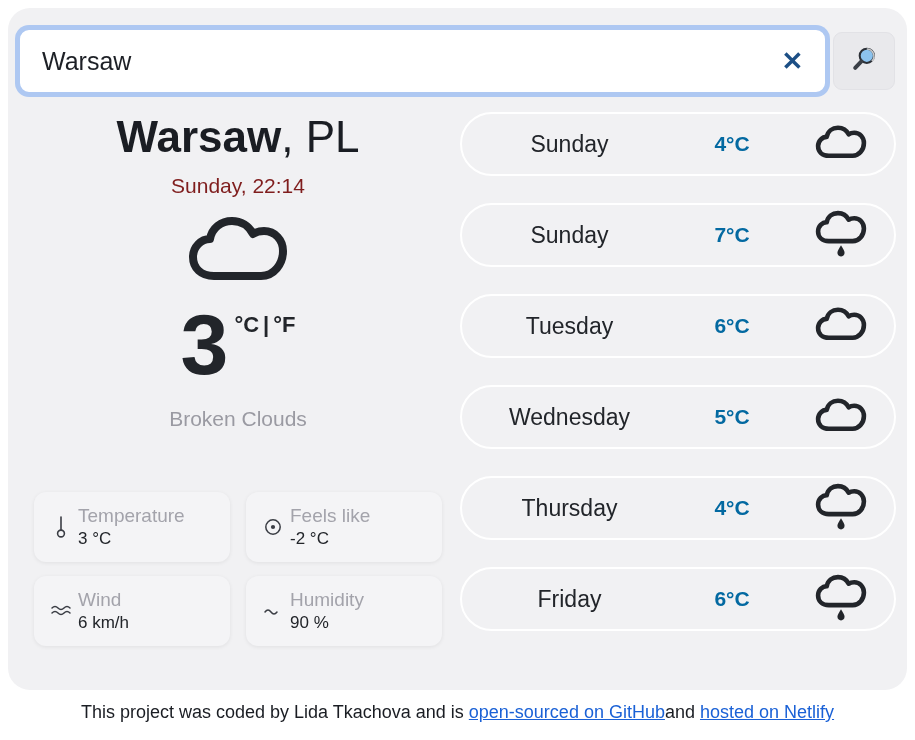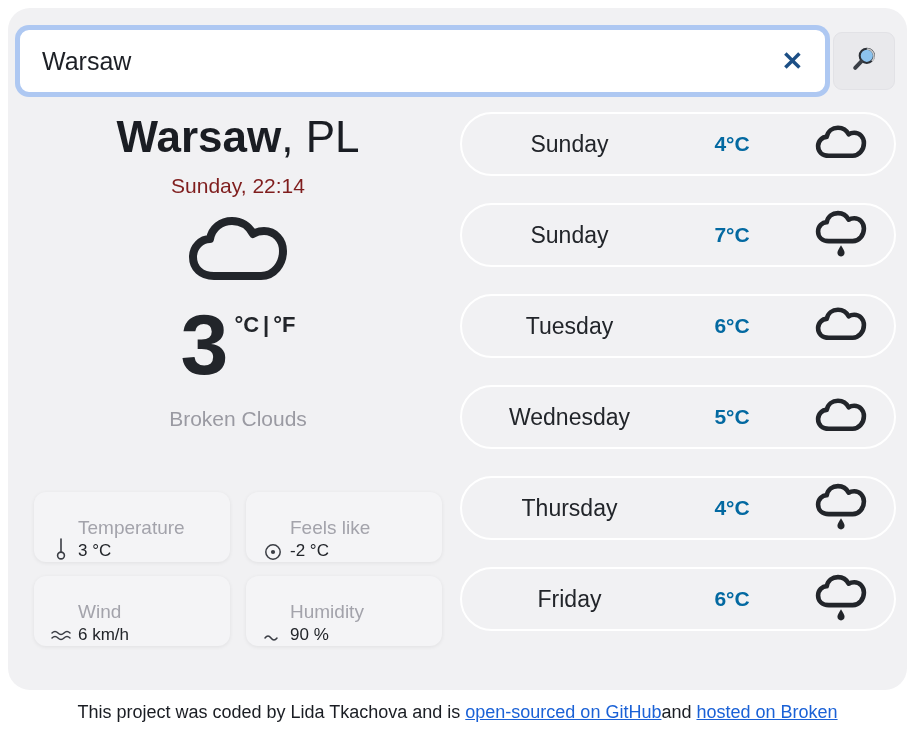"Temperature" .detail-tile { align-items: flex-end -> center }
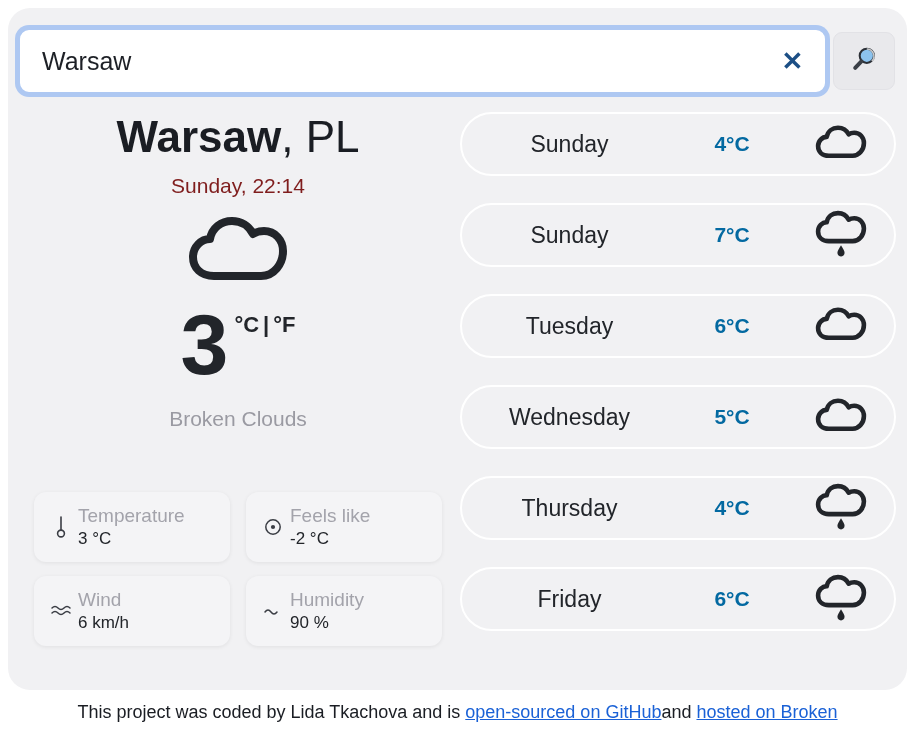"hosted on Broken" a { text: Broken -> Netlify }
